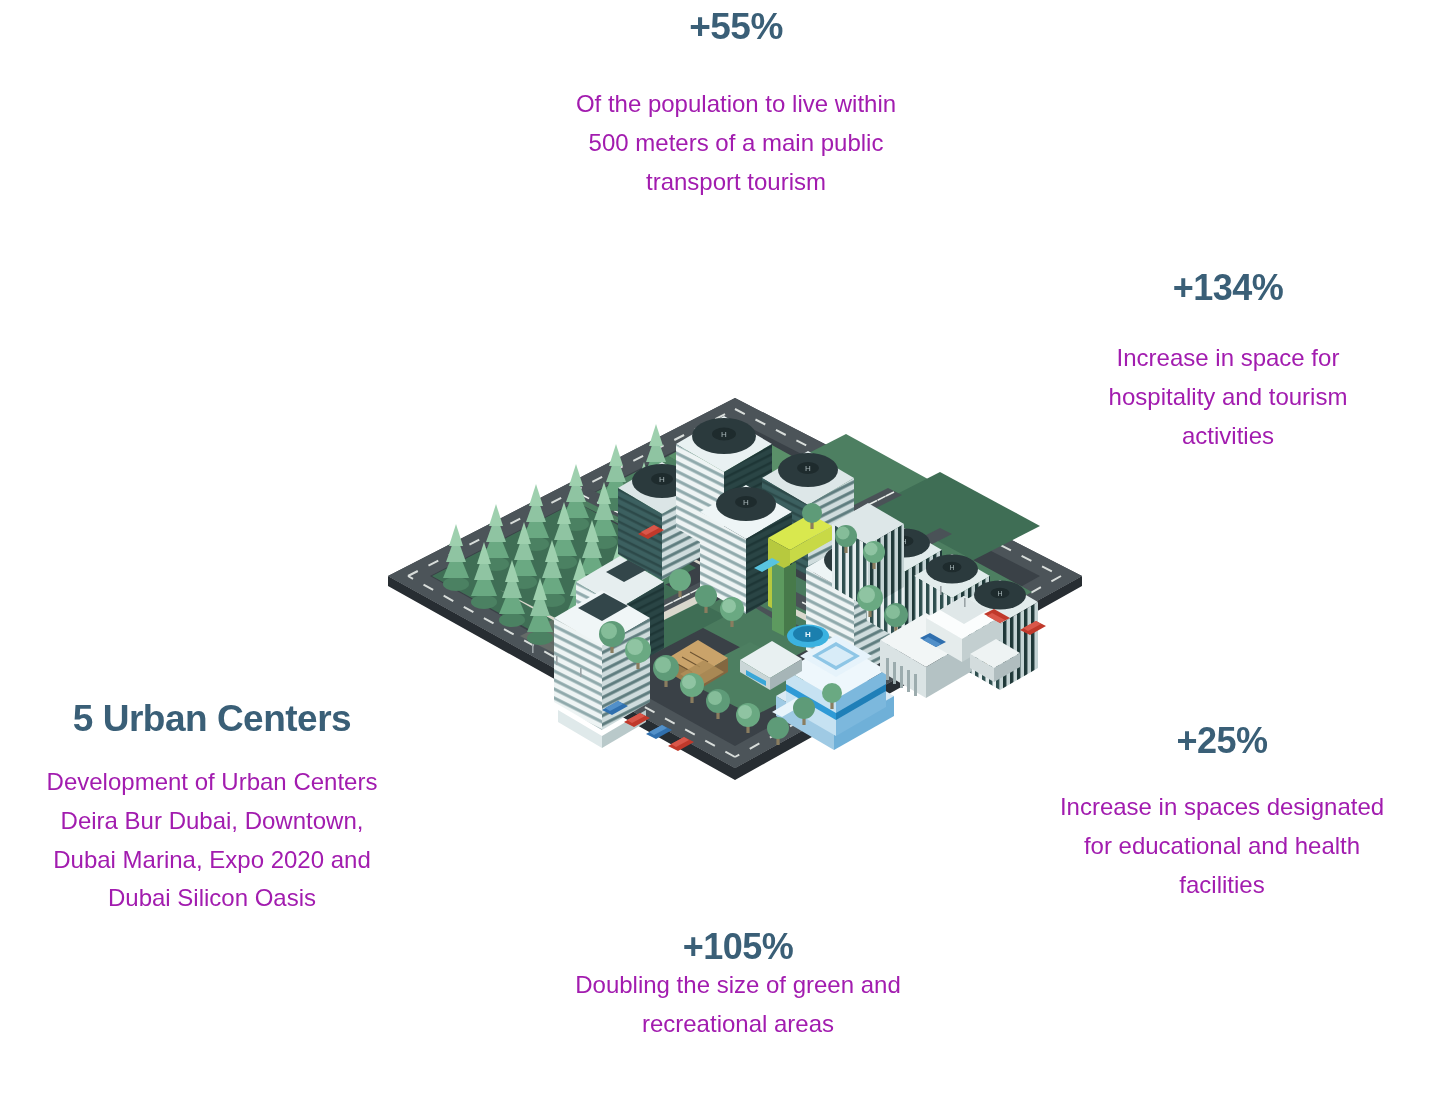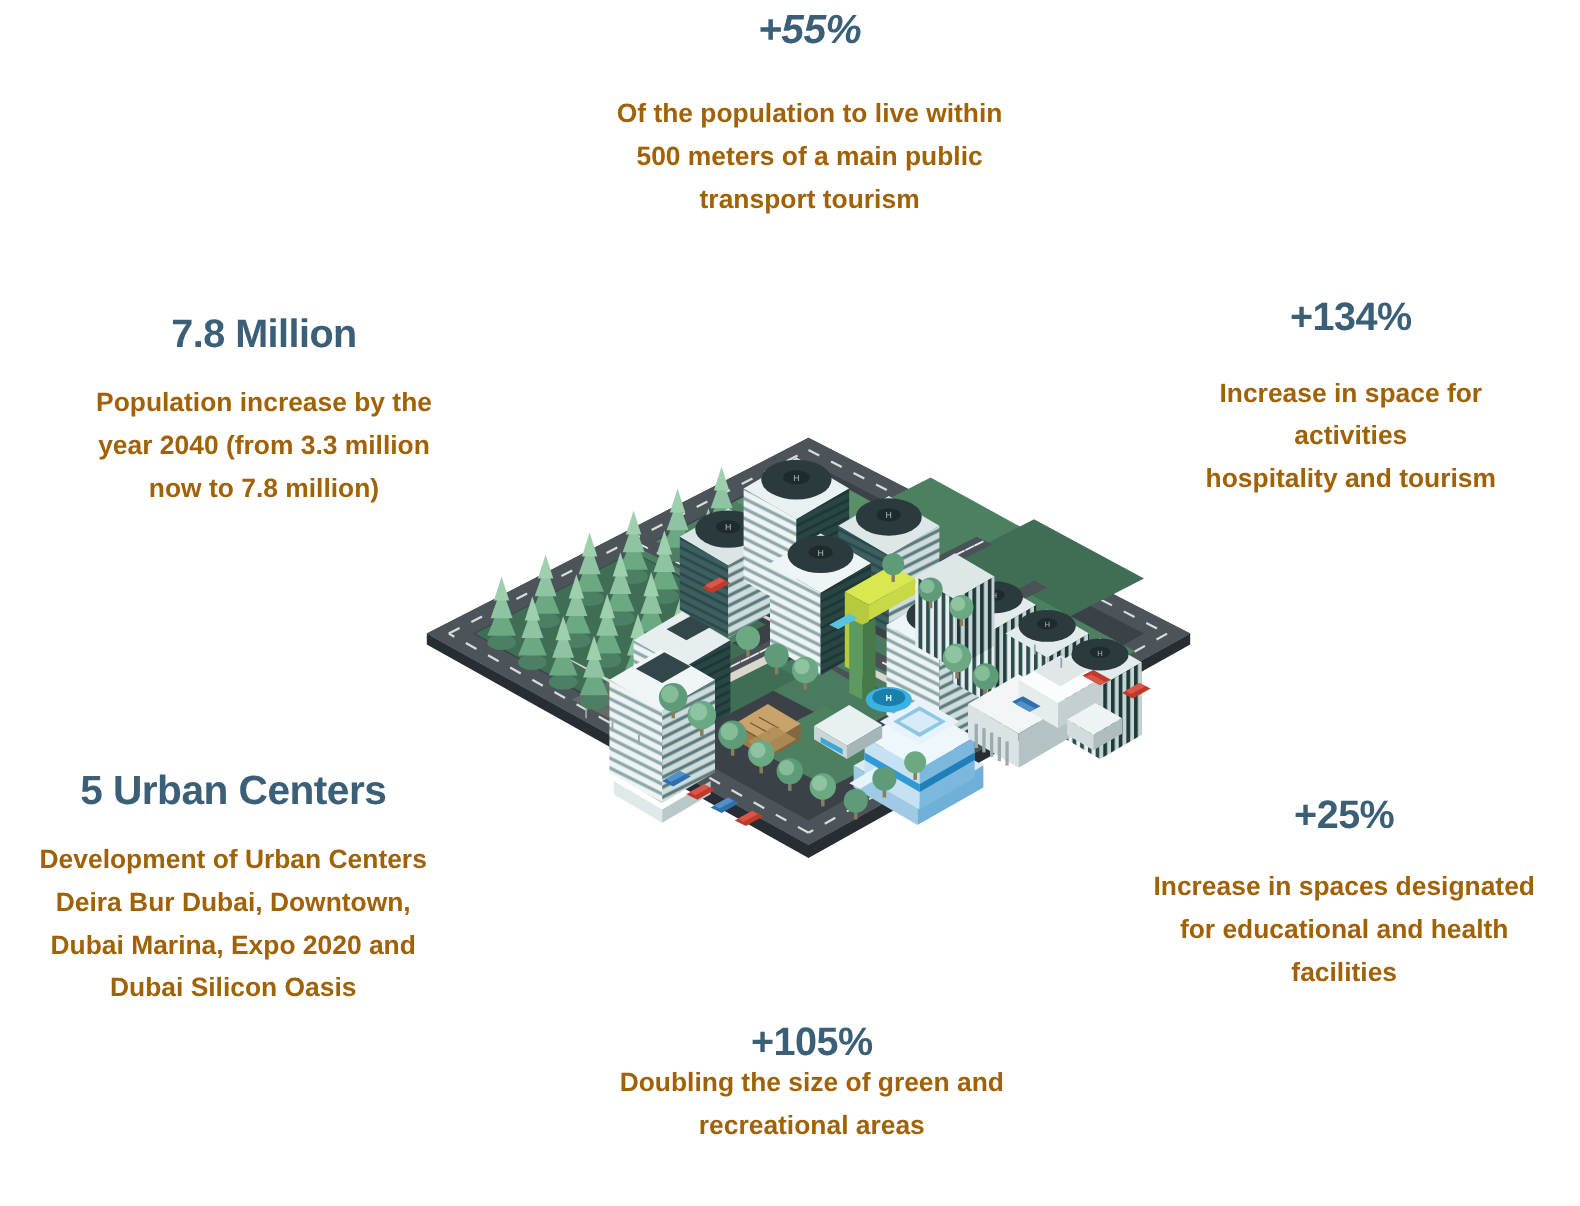"+55%" #stat-transport .stat-value { font-style: italic -> none }
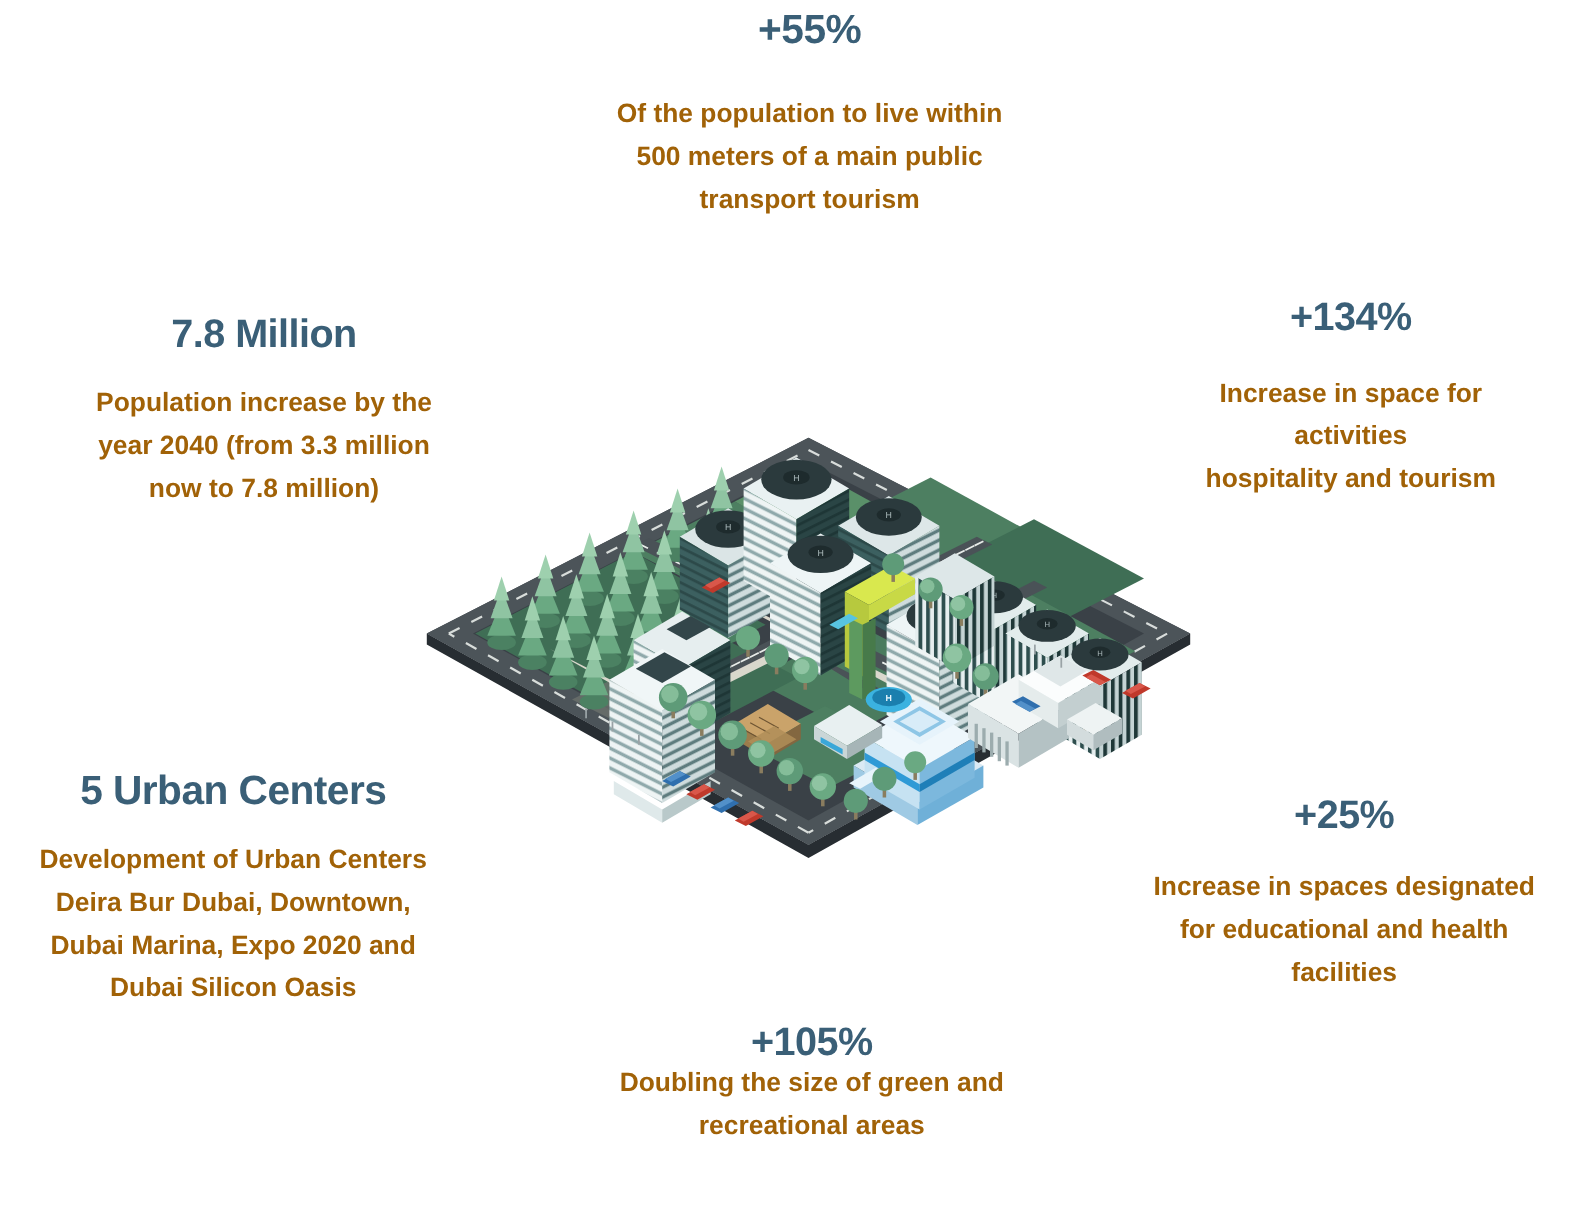"Of the population to live" .stat-desc { color: #a16207 -> #a21caf; font-weight: 700 -> 400 }
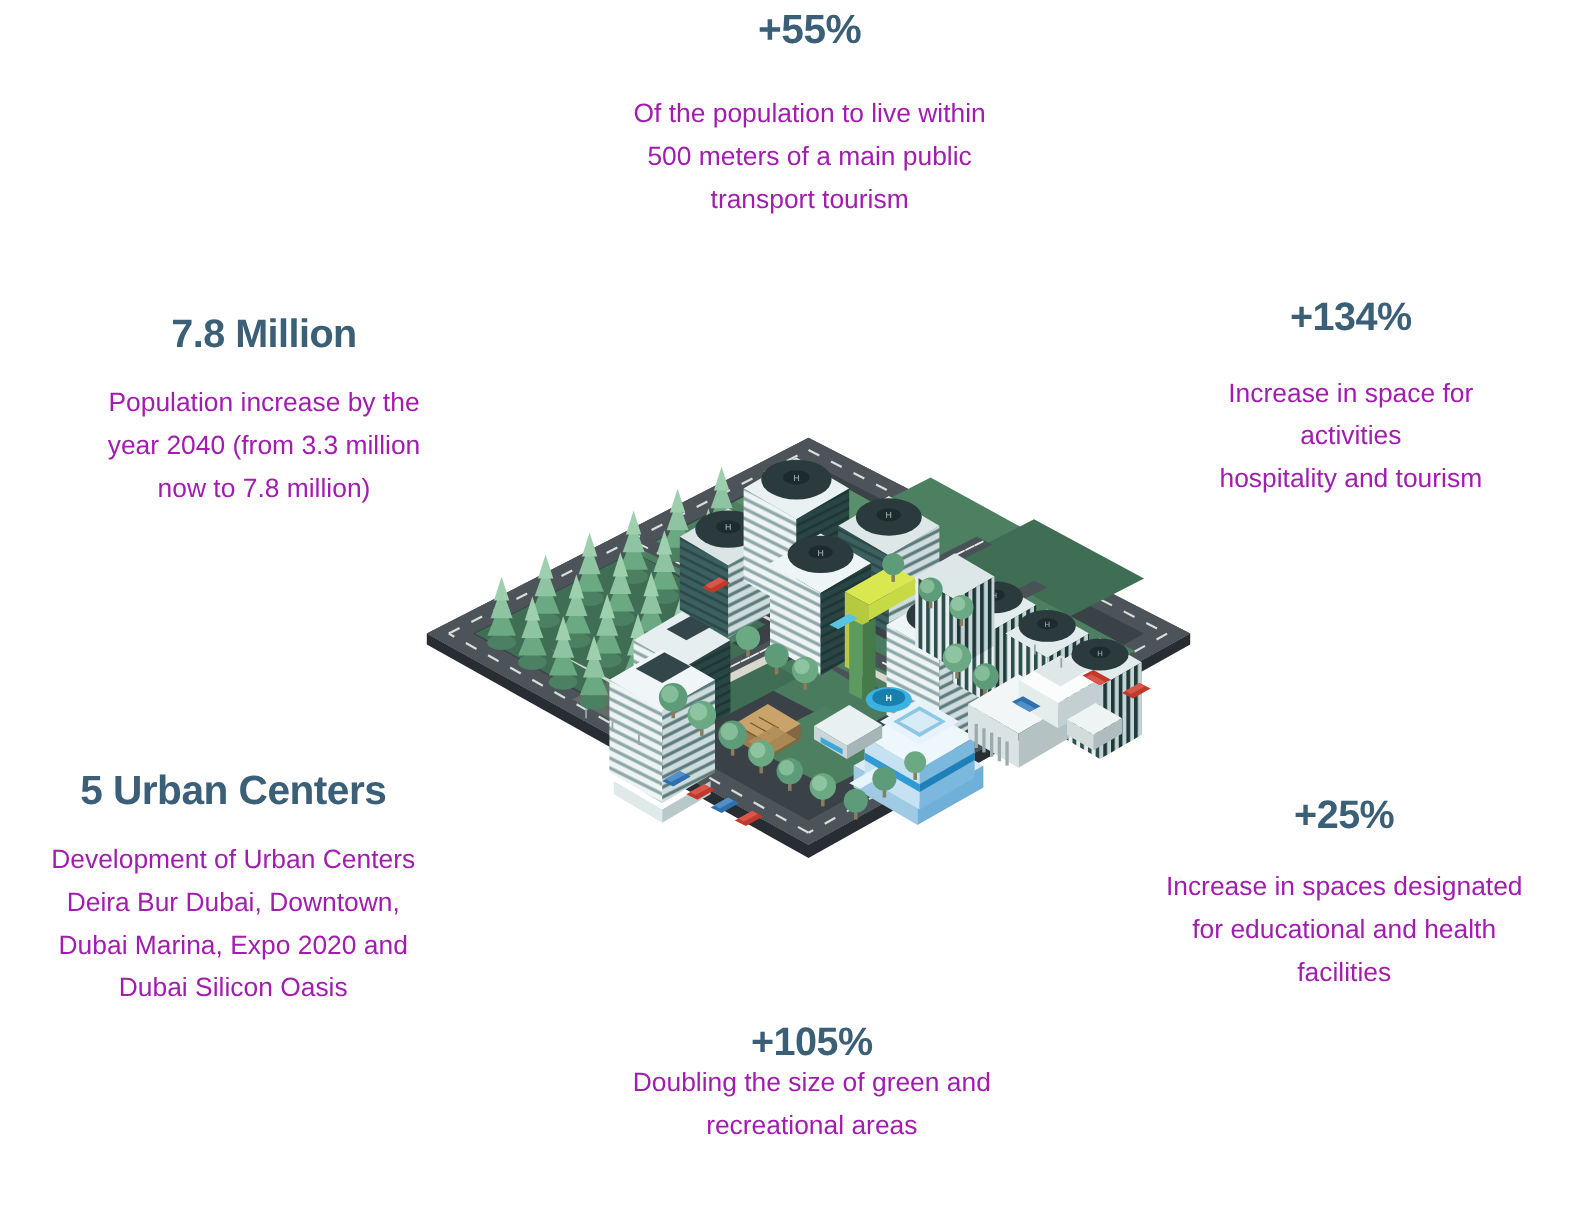"7.8 Million" div.stat { html: <div> <div>7.8 Million</div> <div> <span>Population increase by the</span> <span>year 2040 (from 3.3 million</span> <span>now to 7.8 million)</span> </div> </div> -> none }
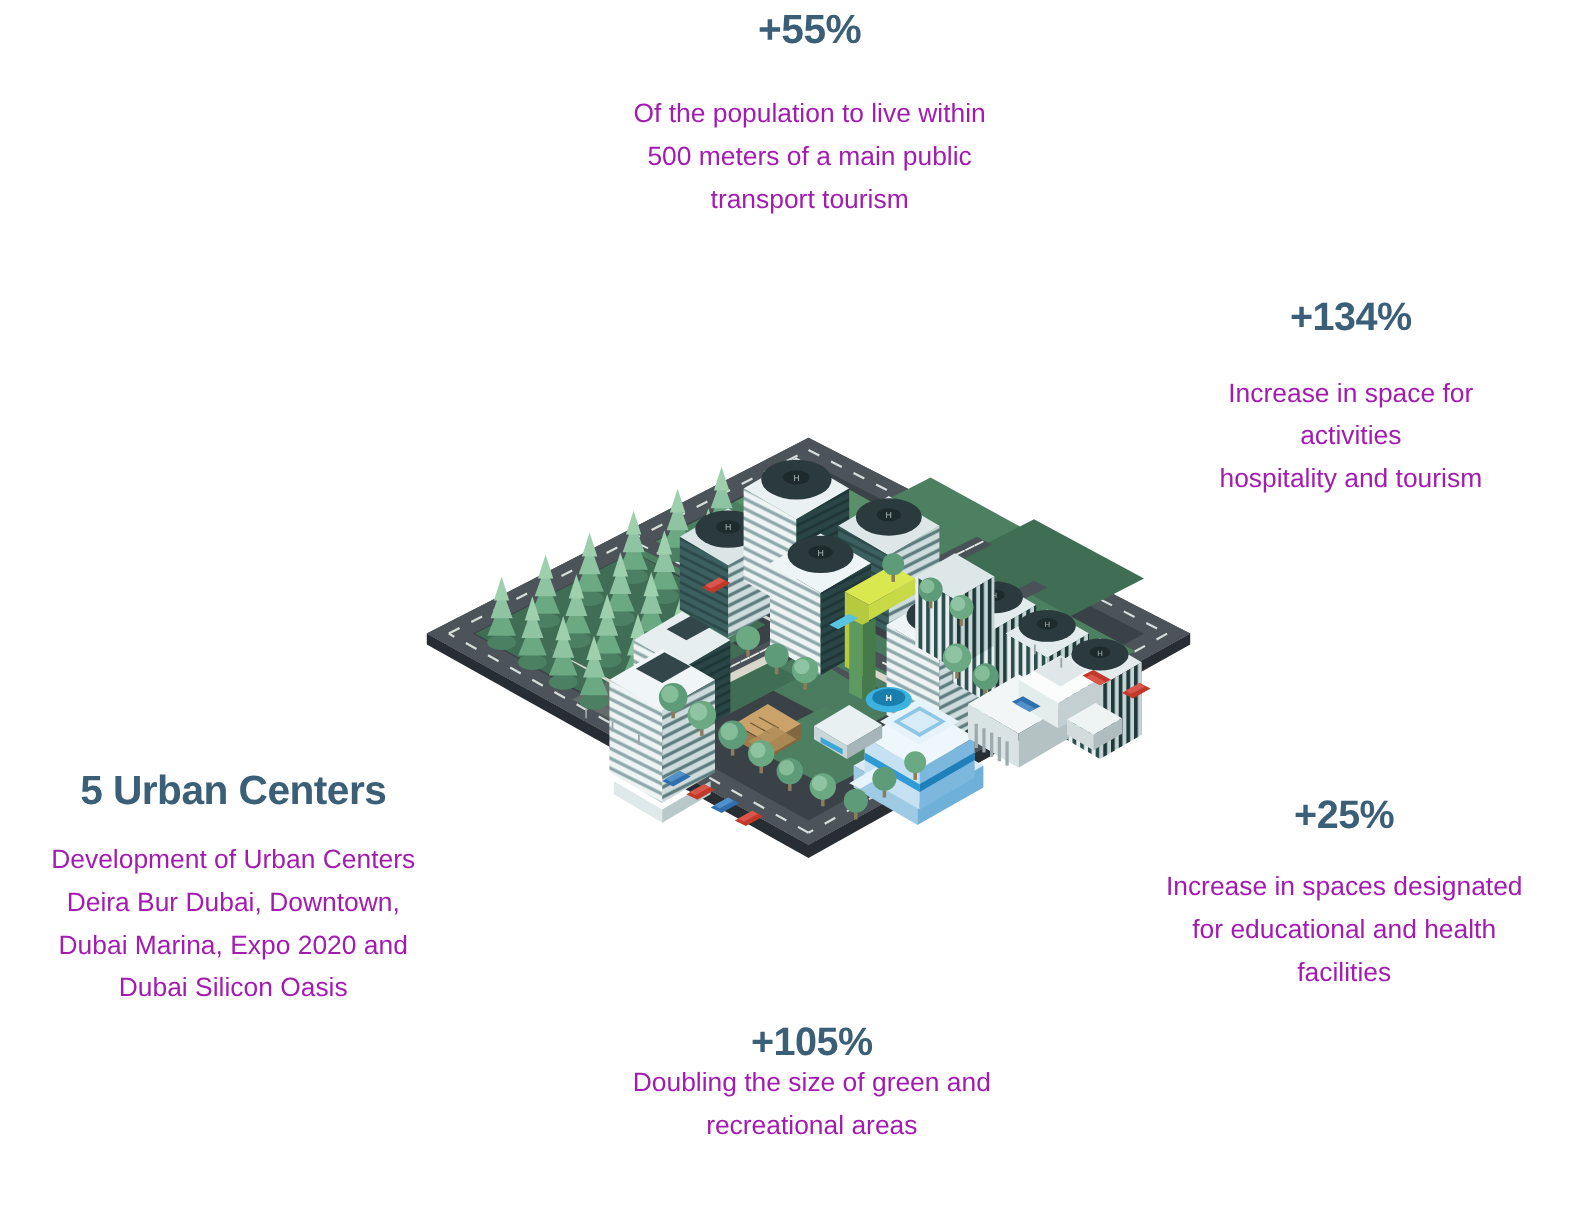"activities" span { order: before "hospitality and tourism" -> after "hospitality and tourism" }
